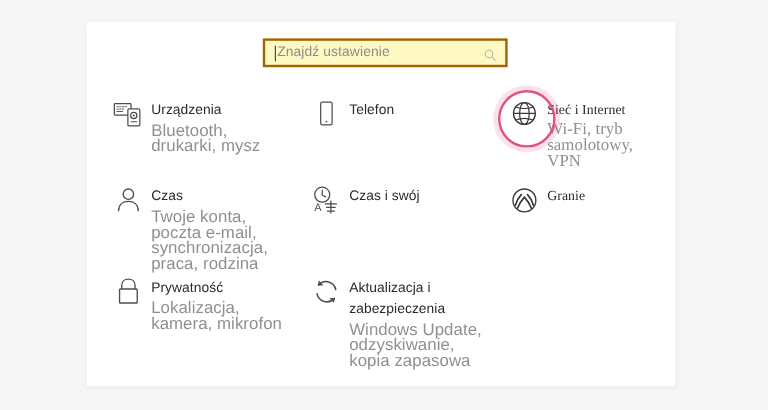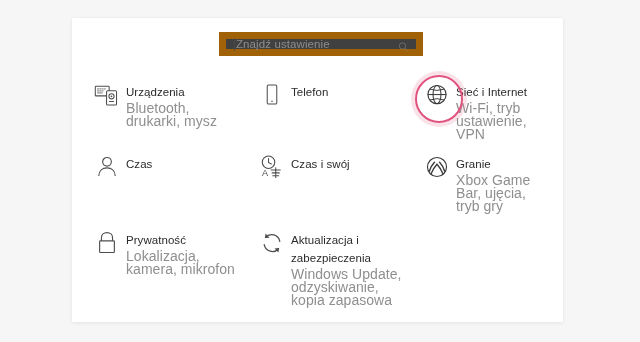"Znajdź ustawienie" .search-box { background: #404040 -> #fef9c3; border: 7px solid #a16207 -> 2px solid #a16207 }
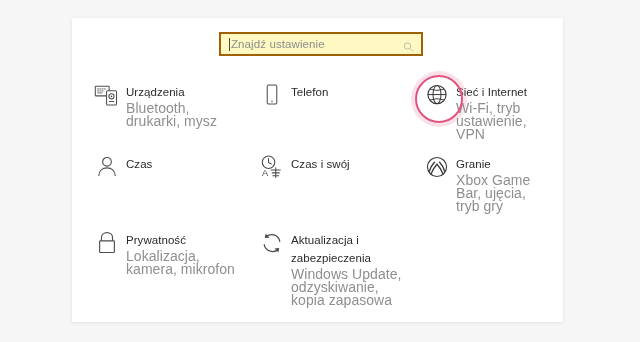"Sieć i Internet" .tile.col-3 { font-family: none -> Liberation Serif, serif }
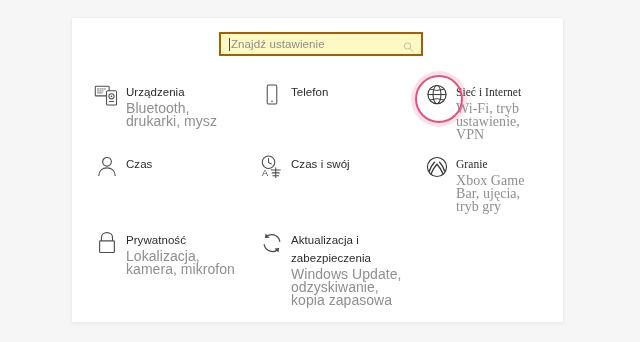"Wi-Fi, tryb ustawienie, VPN" span.tile-desc { text: ustawienie -> samolotowy }
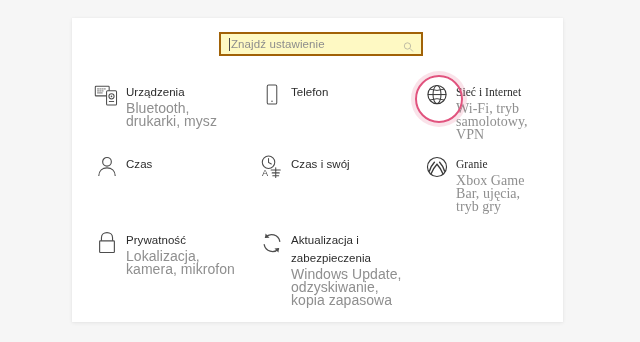"Twoje konta, poczta e-mail," span.tile-desc { html: none -> <span>Twoje konta, poczta e-mail, synchronizacja, praca, rodzina</span> }
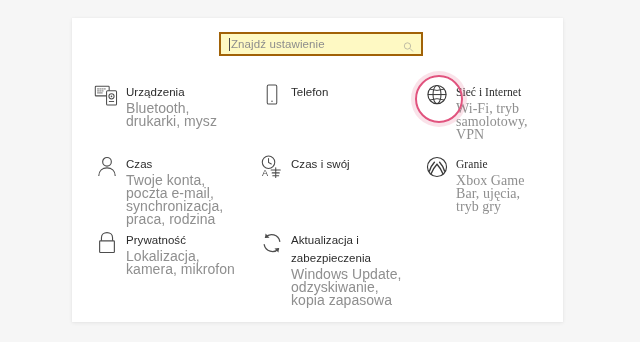"Xbox Game Bar, ujęcia, tryb" span.tile-desc { html: <span>Xbox Game Bar, ujęcia, tryb gry</span> -> none }
